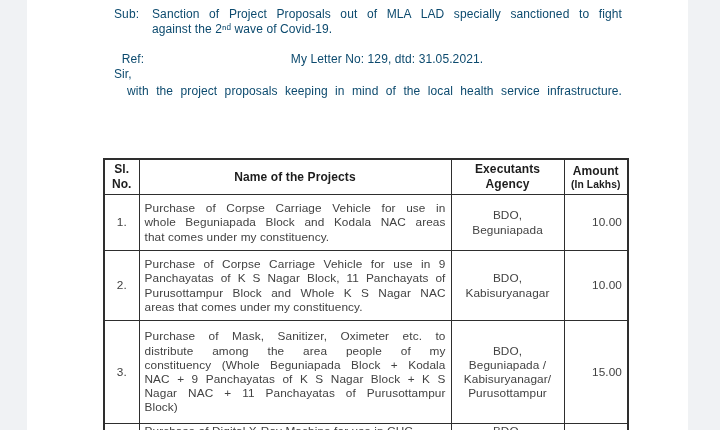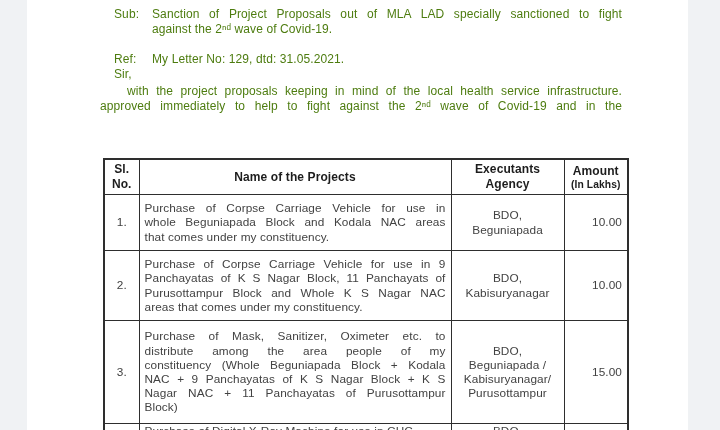"Sub:" .letter { color: #4d7c0f -> #0c4a6e }
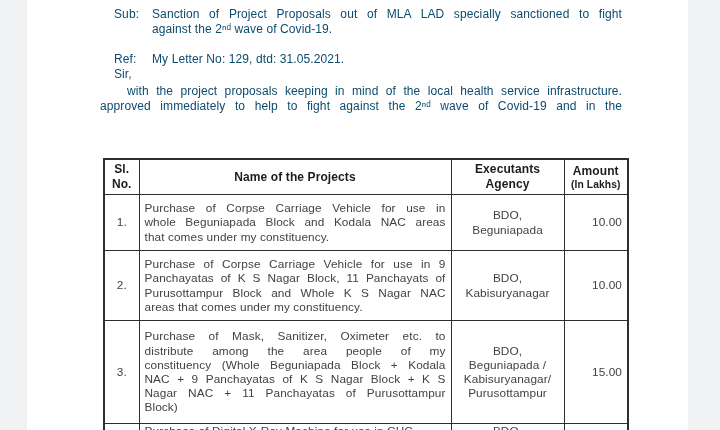"Ref:" .ref-row { text-align: none -> center }
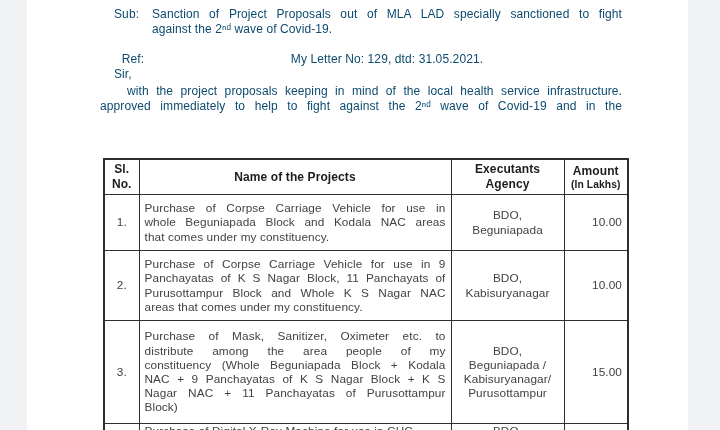"approved immediately to help to" div.jl { html: <div>approved immediately to help to fight against the 2ⁿᵈ wave of Covid-19 and in the</div> -> none }
